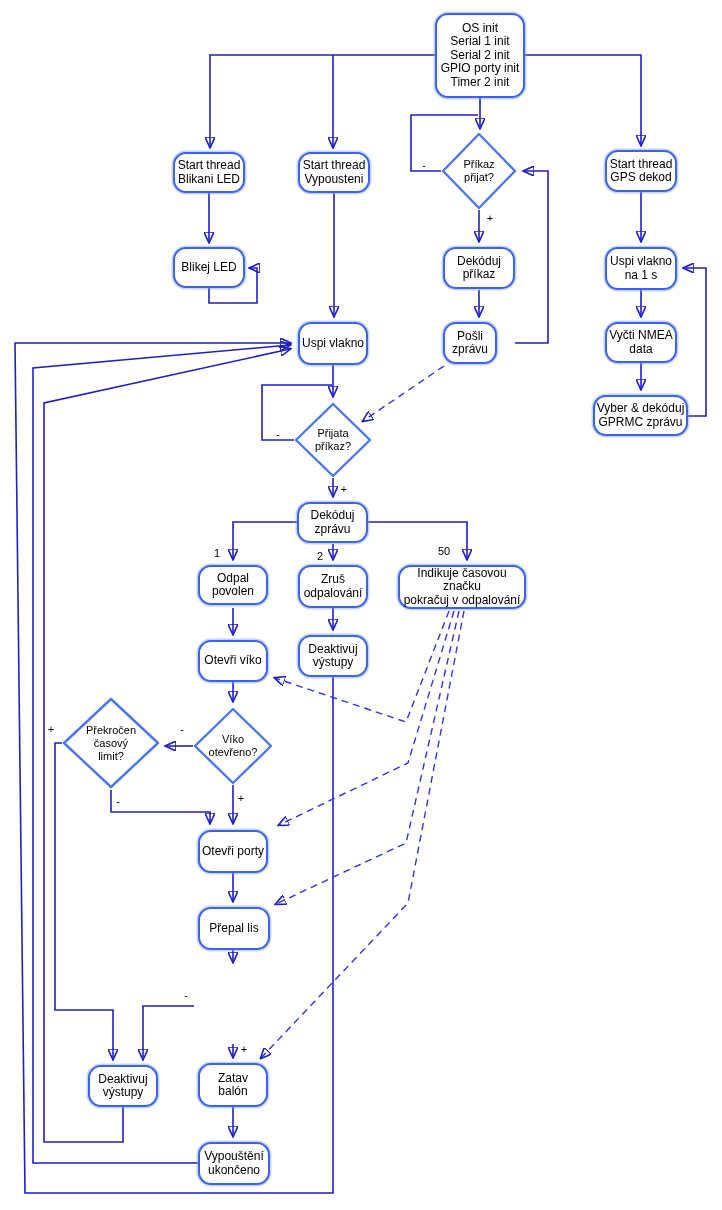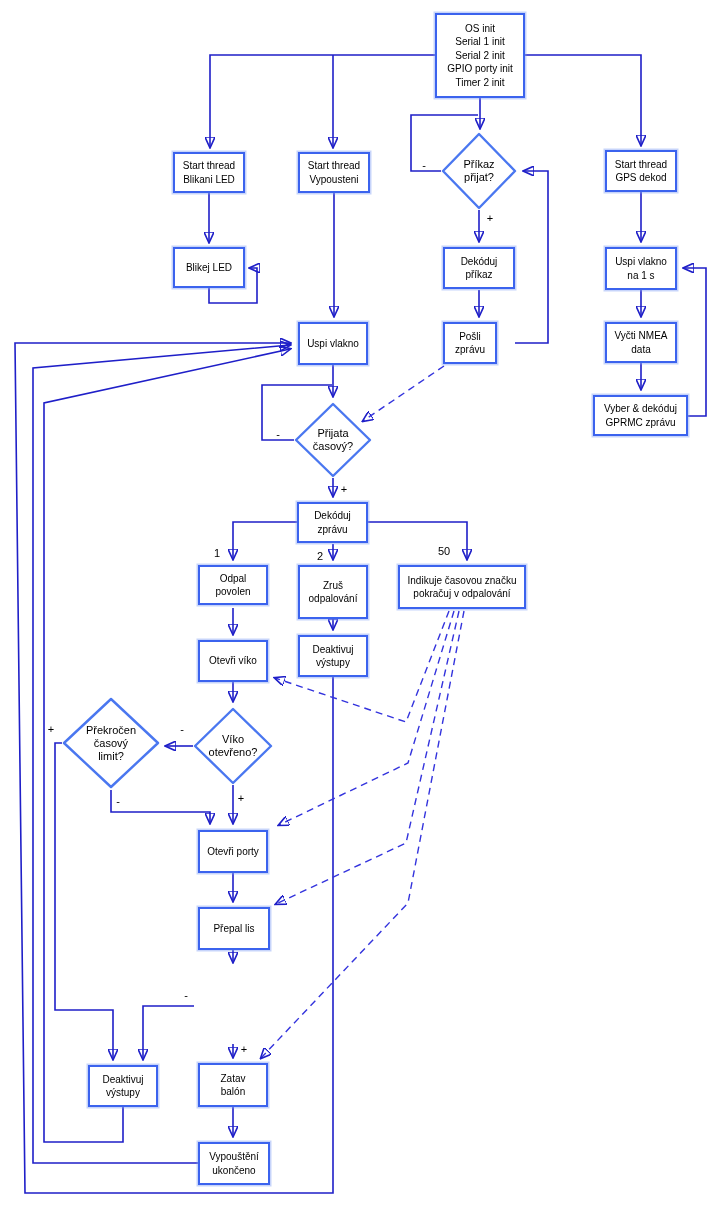"OS init" .node { border-radius: 0 -> 13px; font-size: 10px -> 12px }
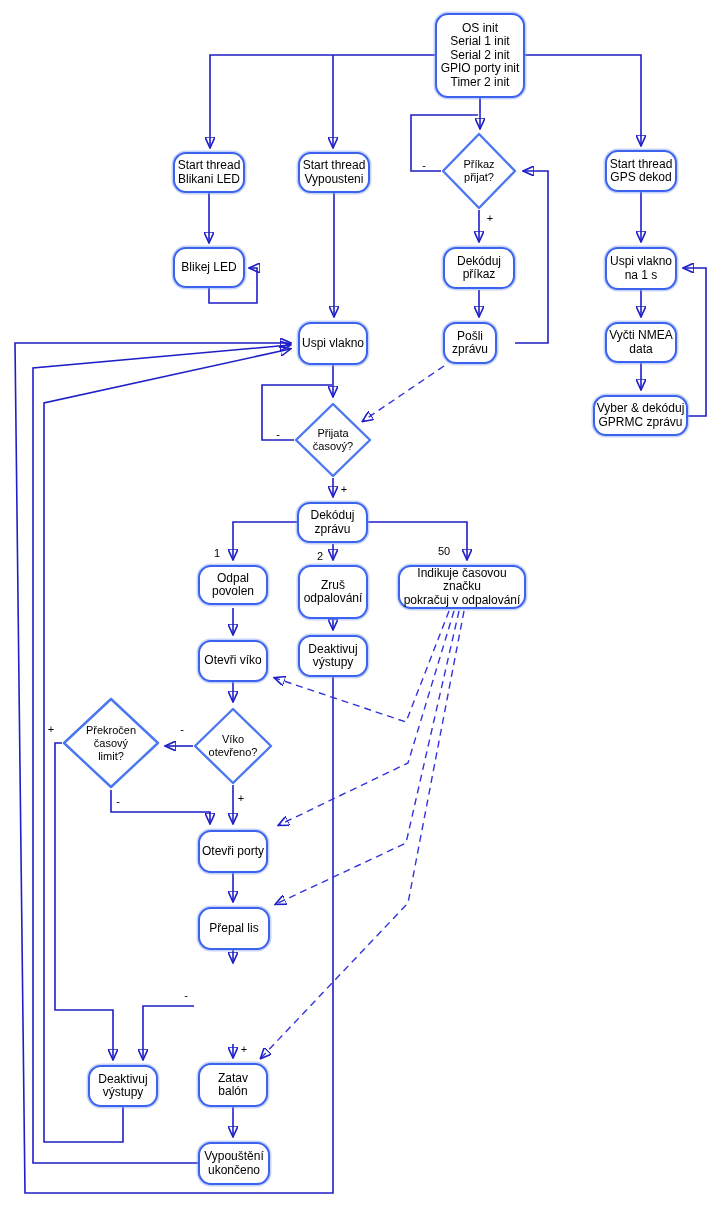"Přijata" span.nl { text: časový -> příkaz }
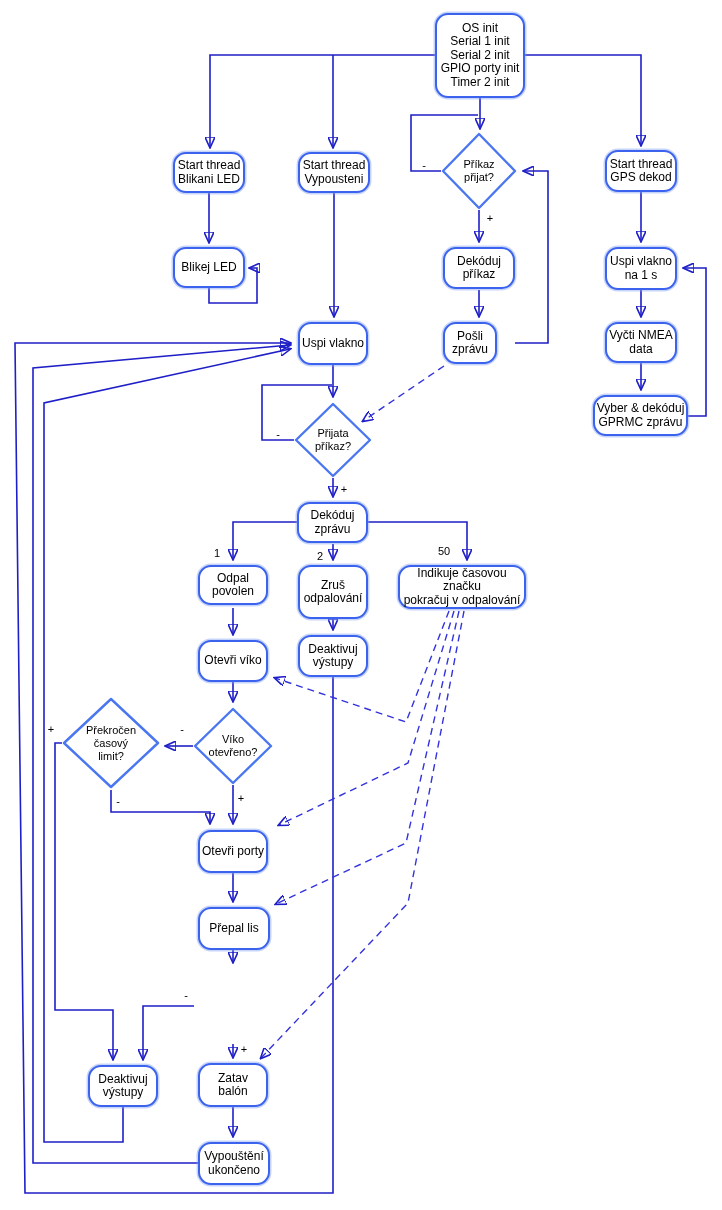"Zruš" div.node { height: 54px -> 43px }
